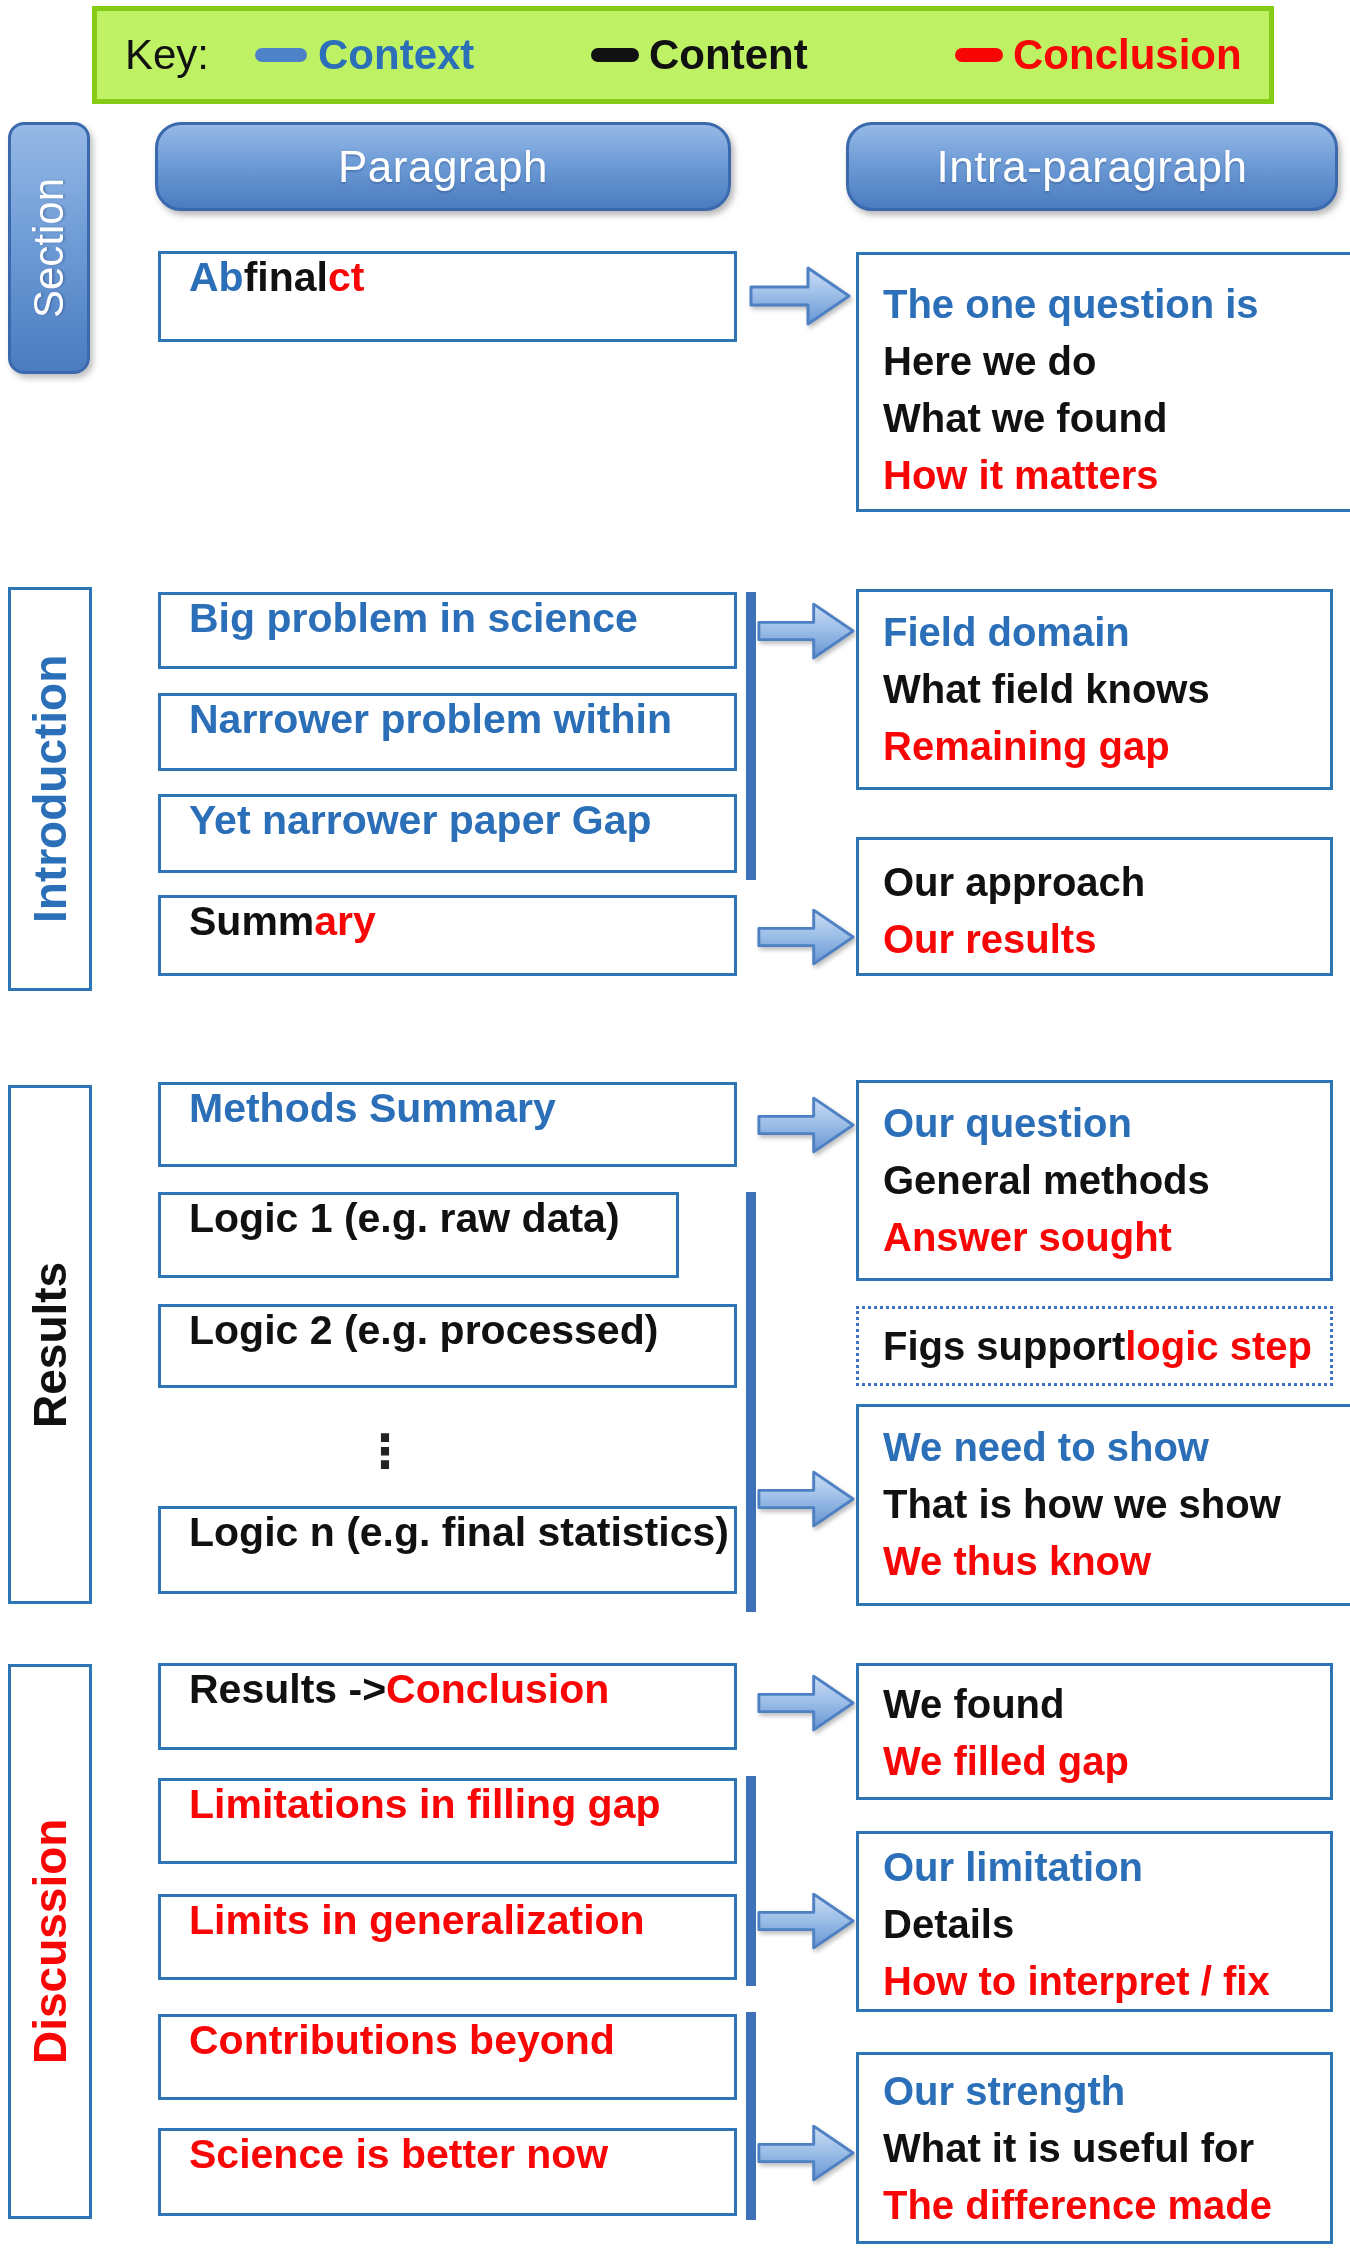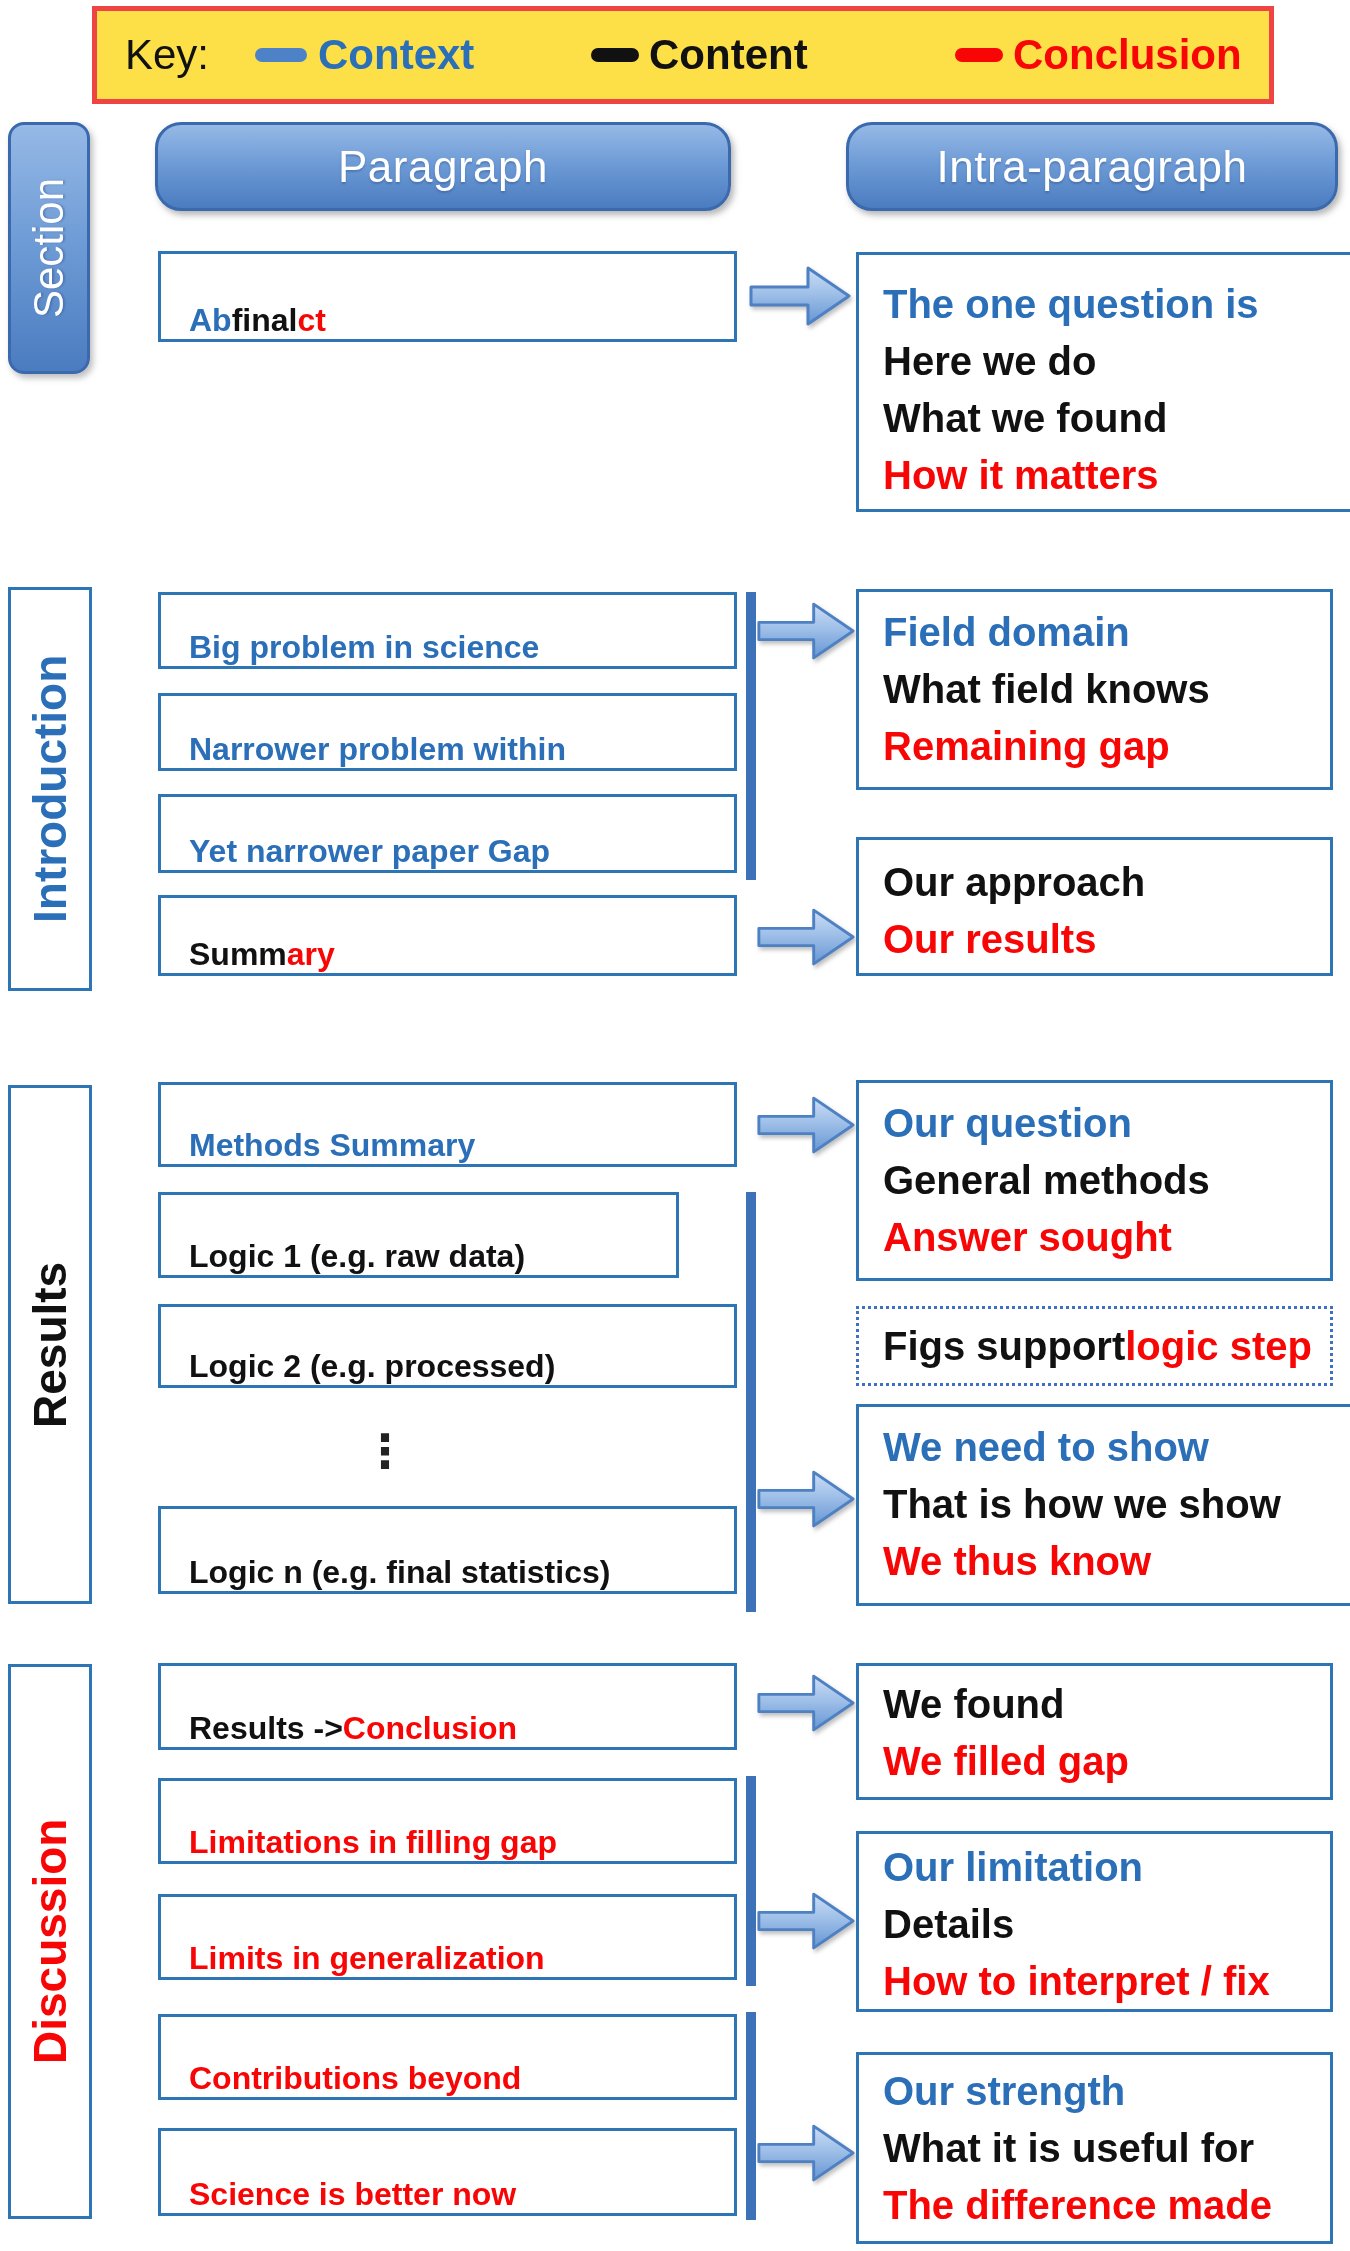"Key:" .keybox { background: #fde047 -> #bef264; border: 5px solid #ef4444 -> 5px solid #84cc16 }
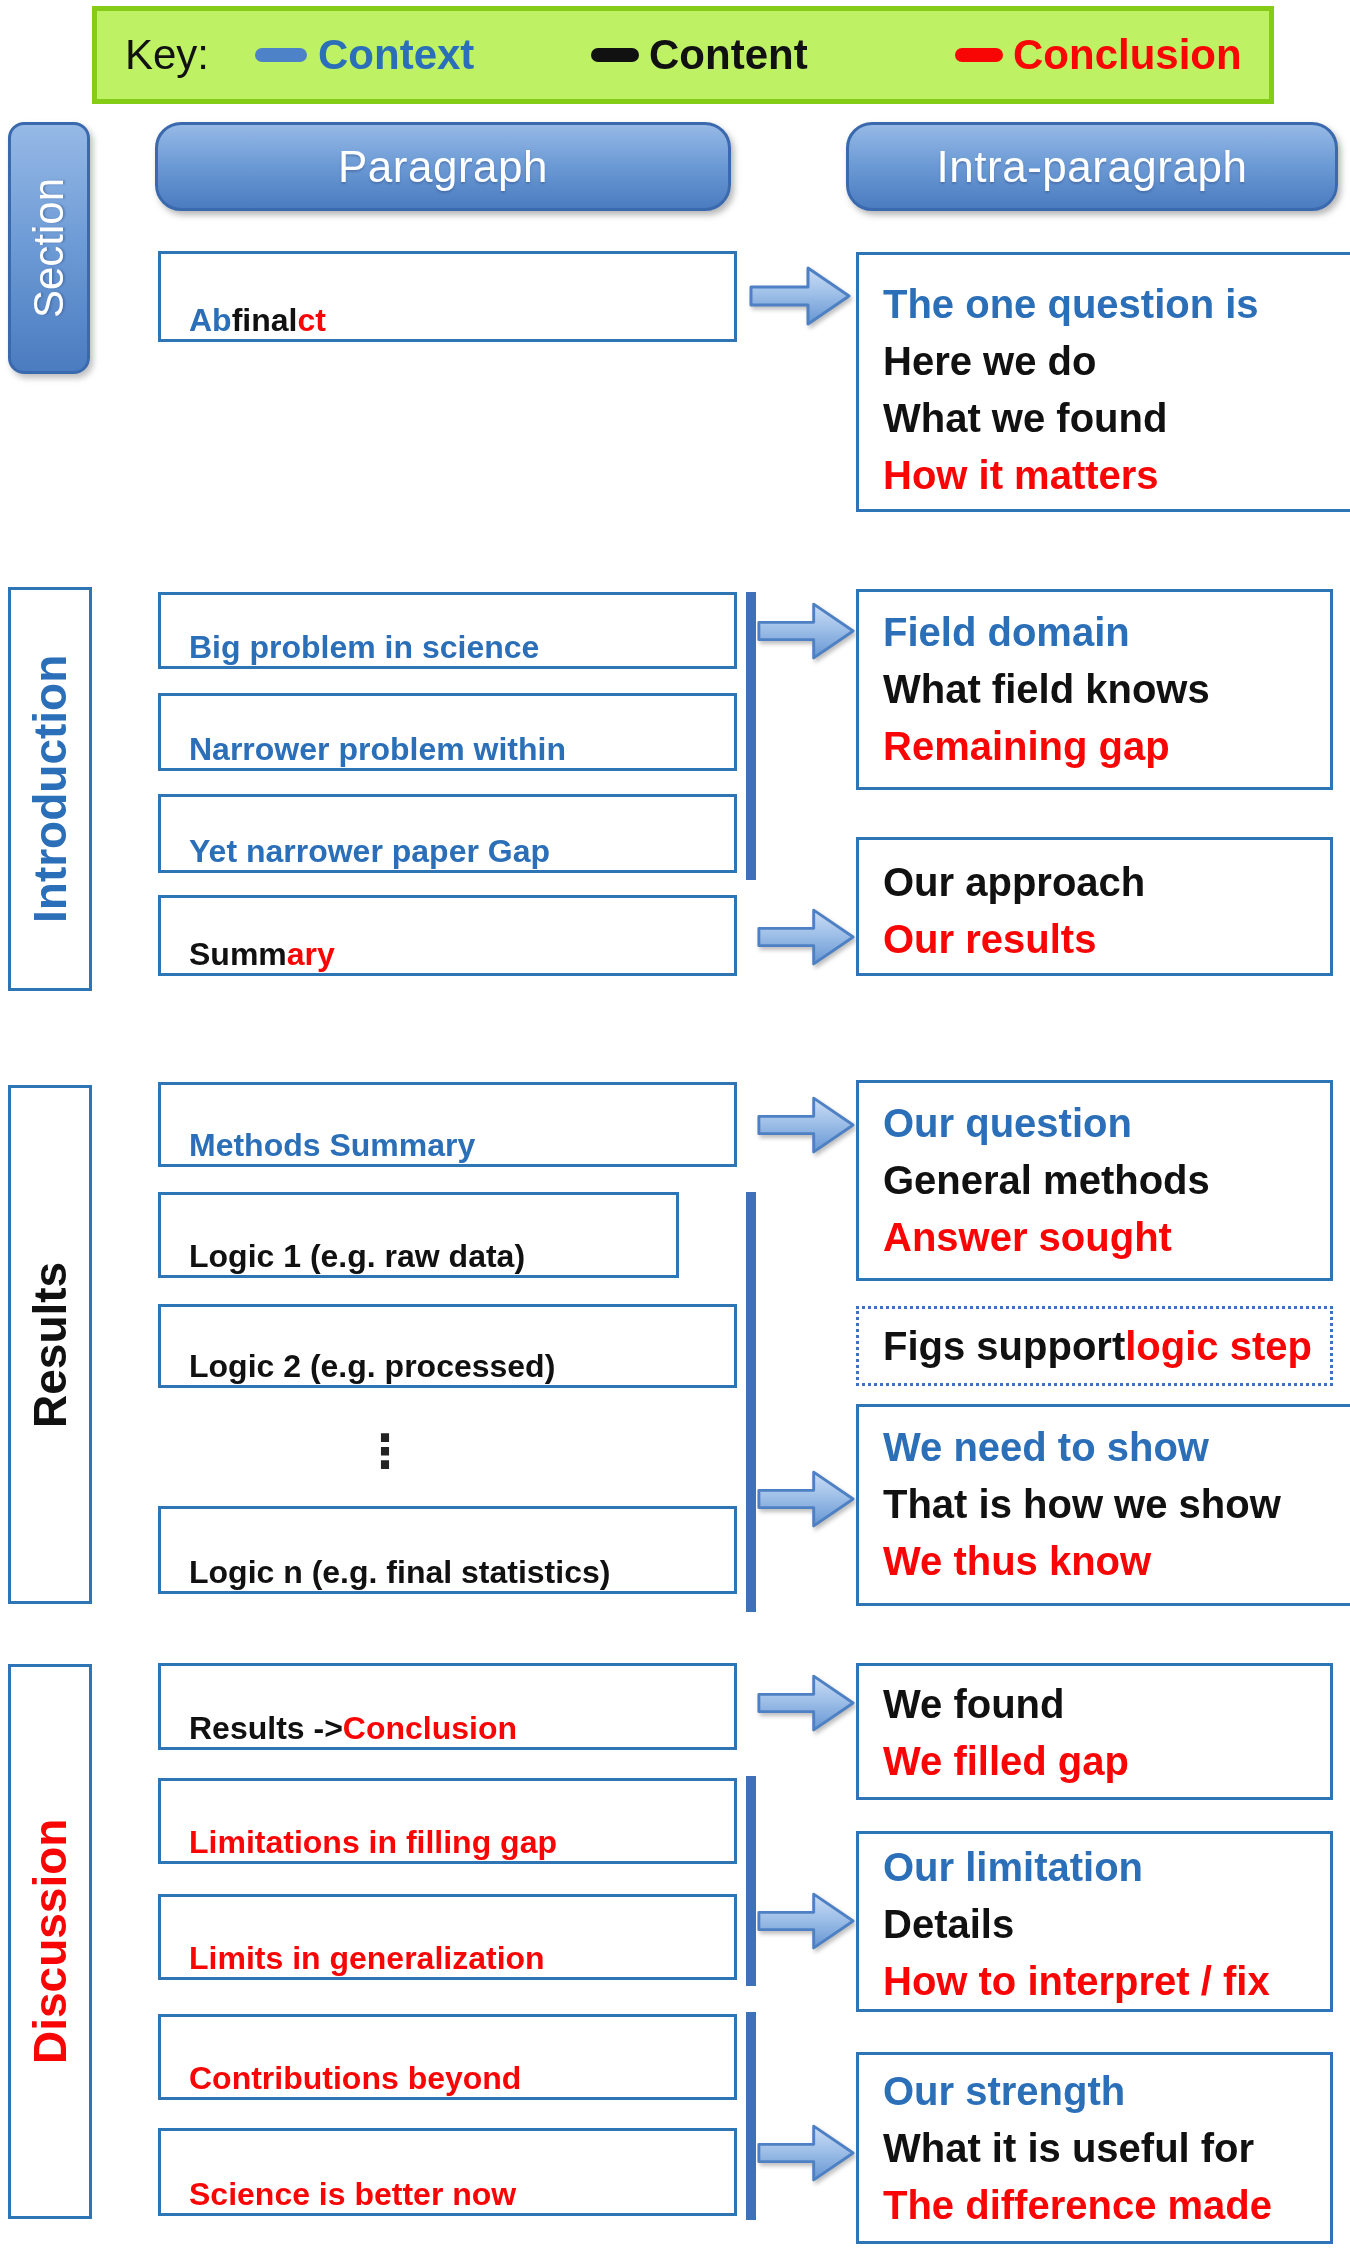"Ab" .pbox { align-items: flex-end -> flex-start; font-size: 32px -> 41px }
